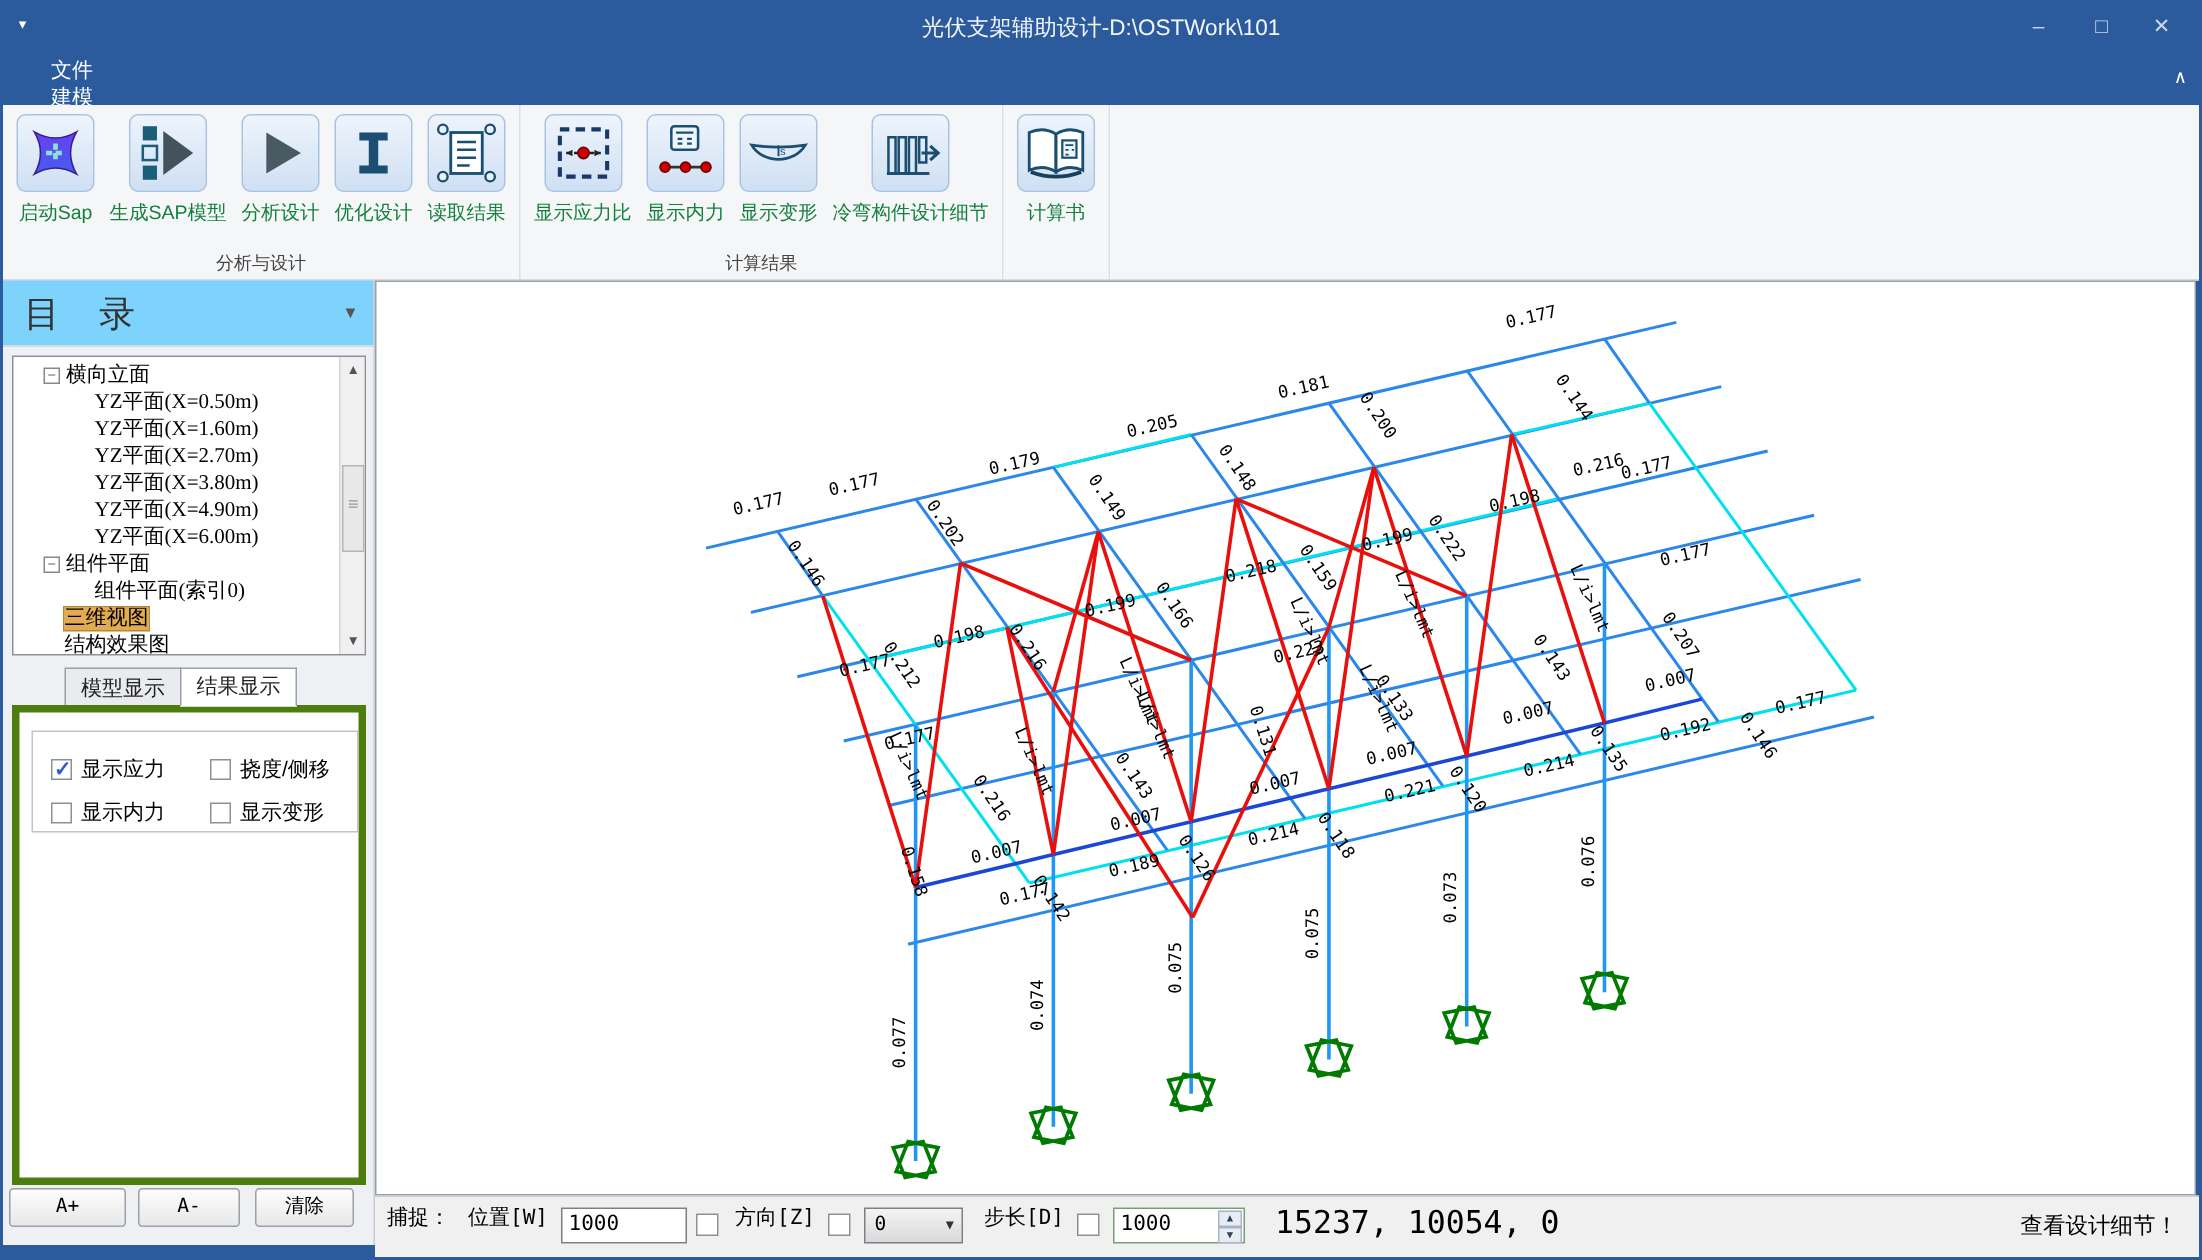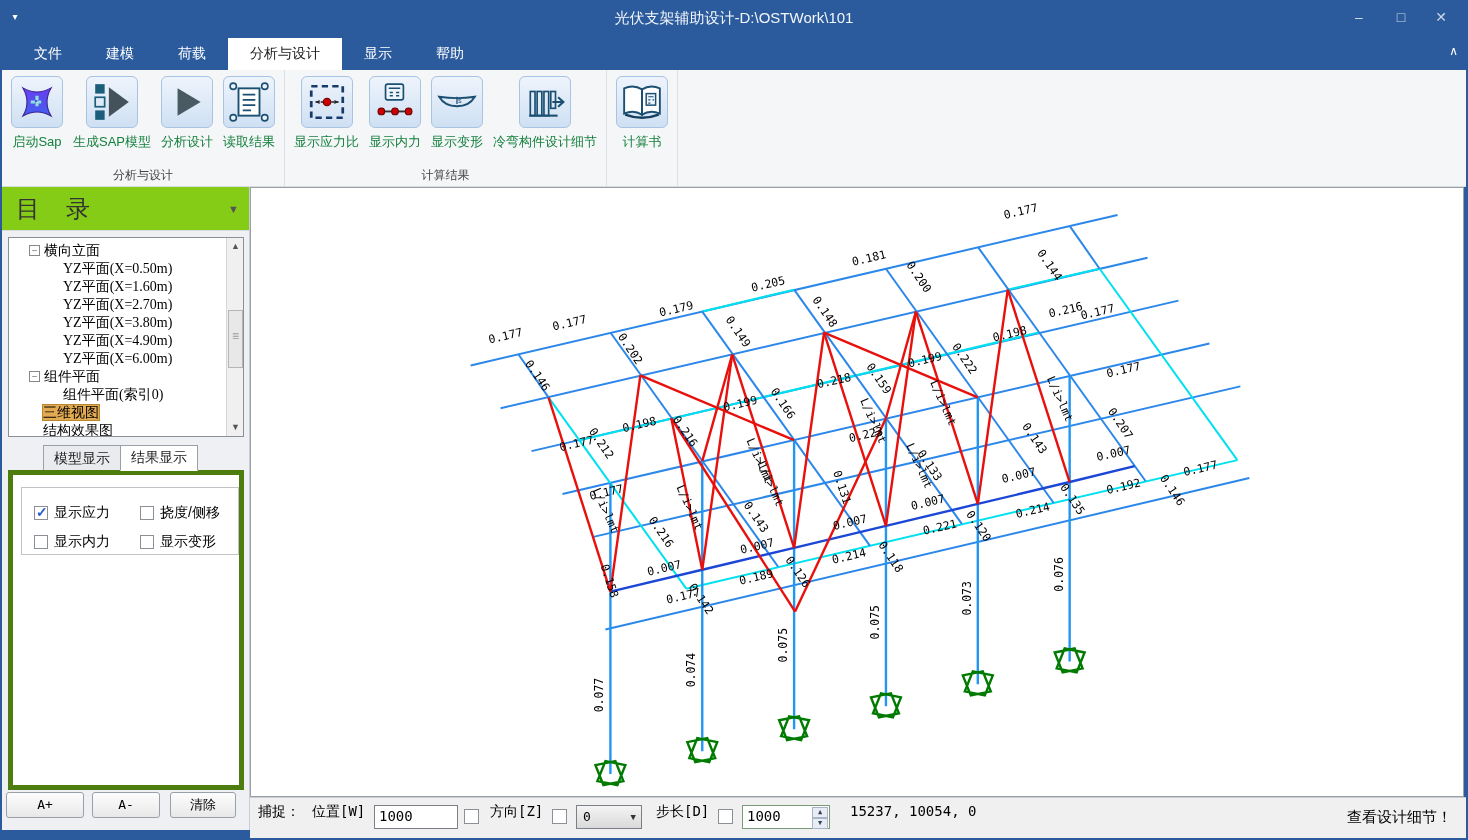"文件" .menubar { flex-direction: none -> column }
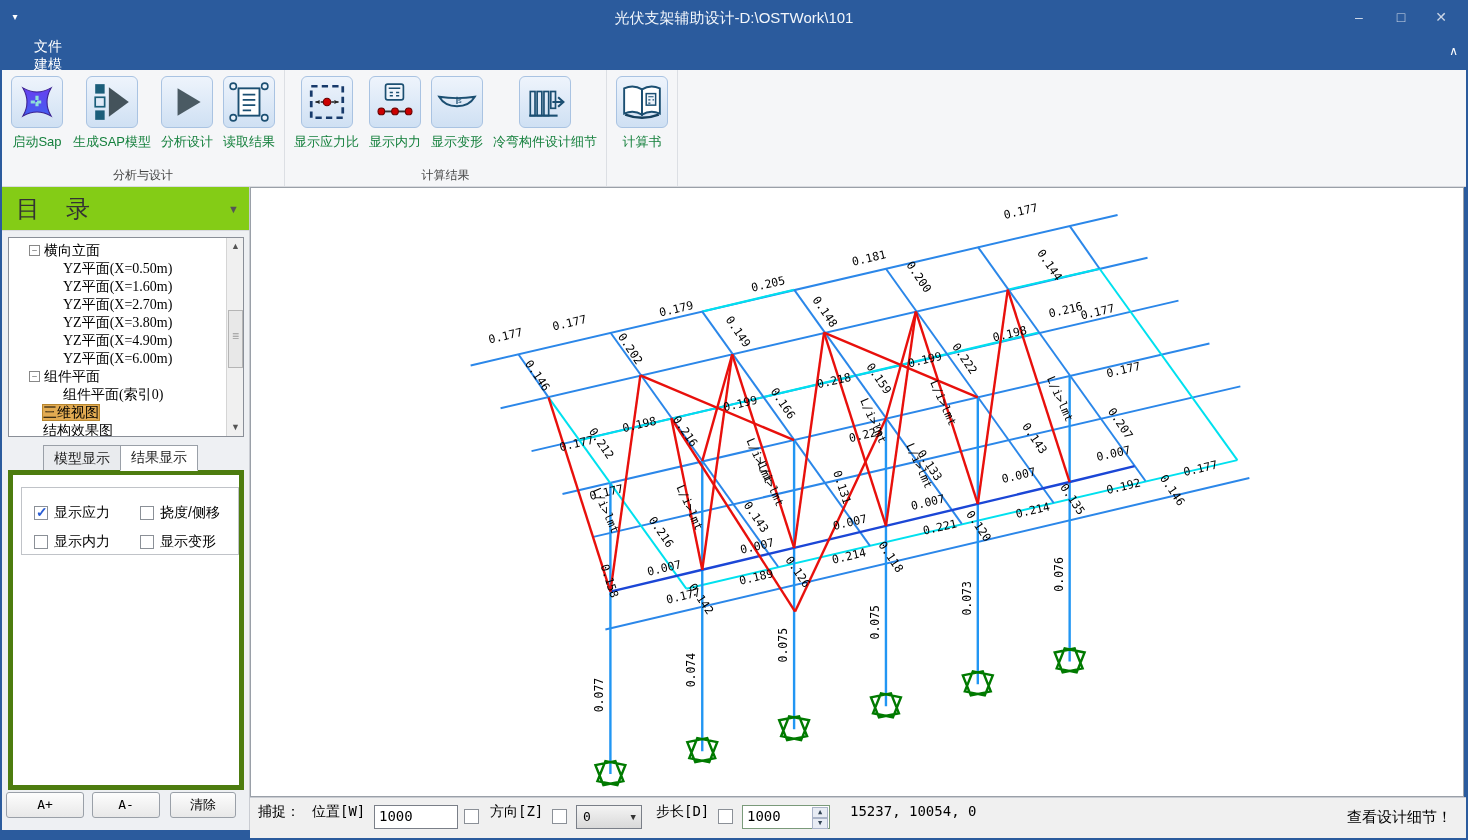"优化设计" div.rtool { html: none -> <div> <div> <svg> <path></path> </svg> </div> <div>优化设计</div> </div> }
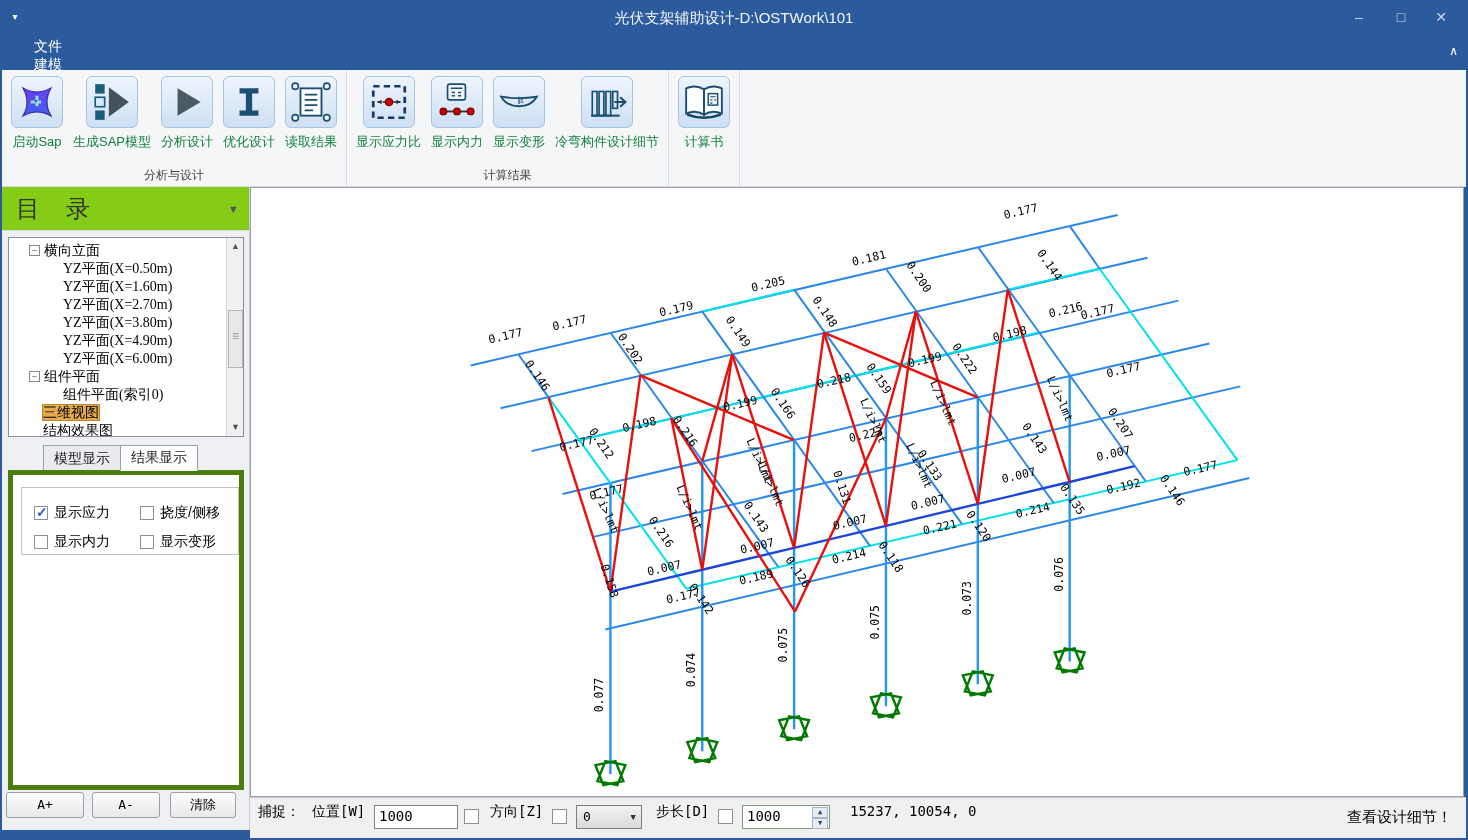"目 录" .cat-header { background: #84cc16 -> #7dd3fc }
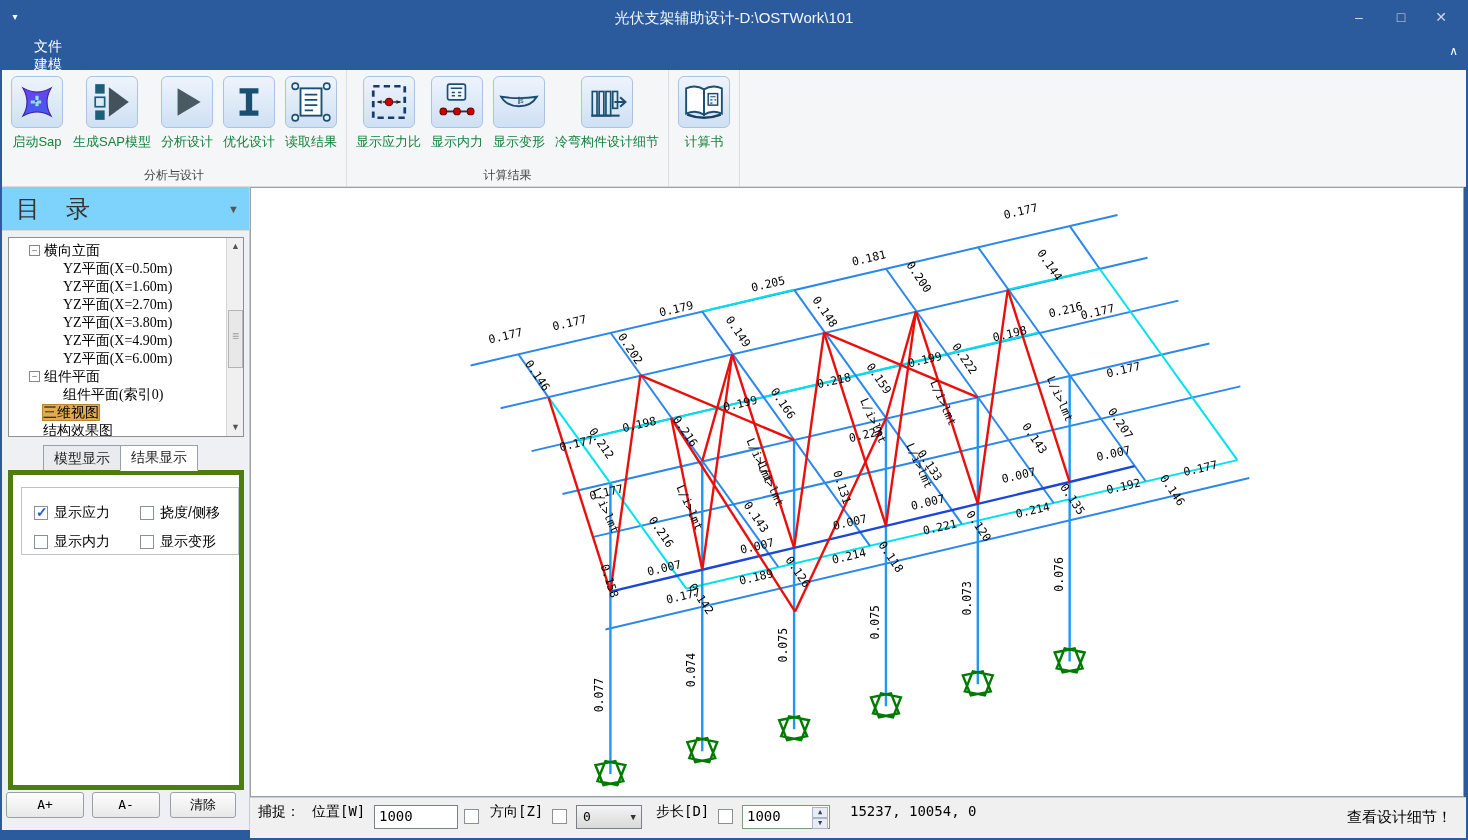"15237, 10054, 0" .sb-coords { font-size: 14px -> 21px }
